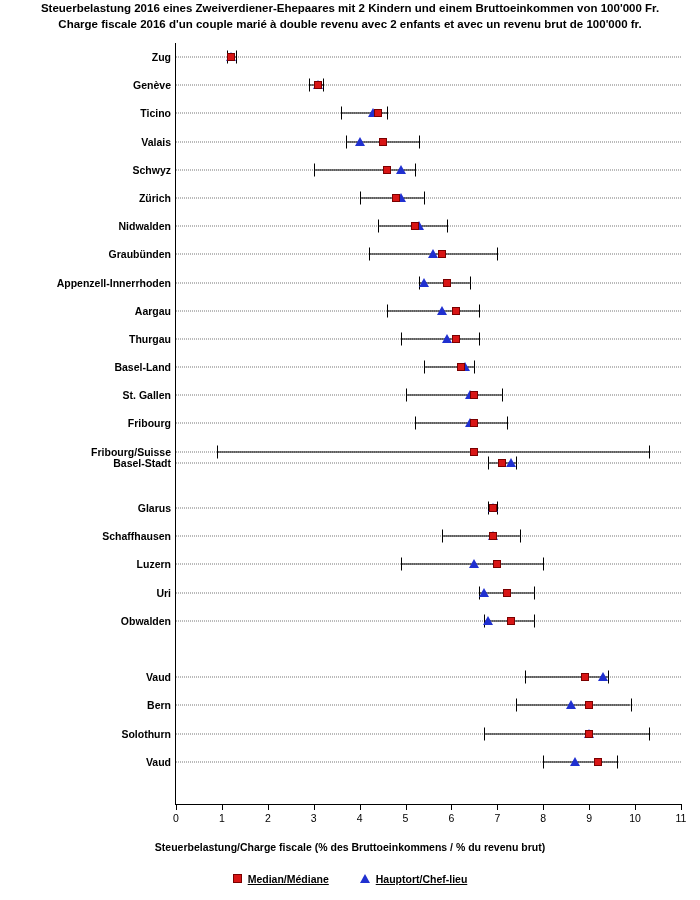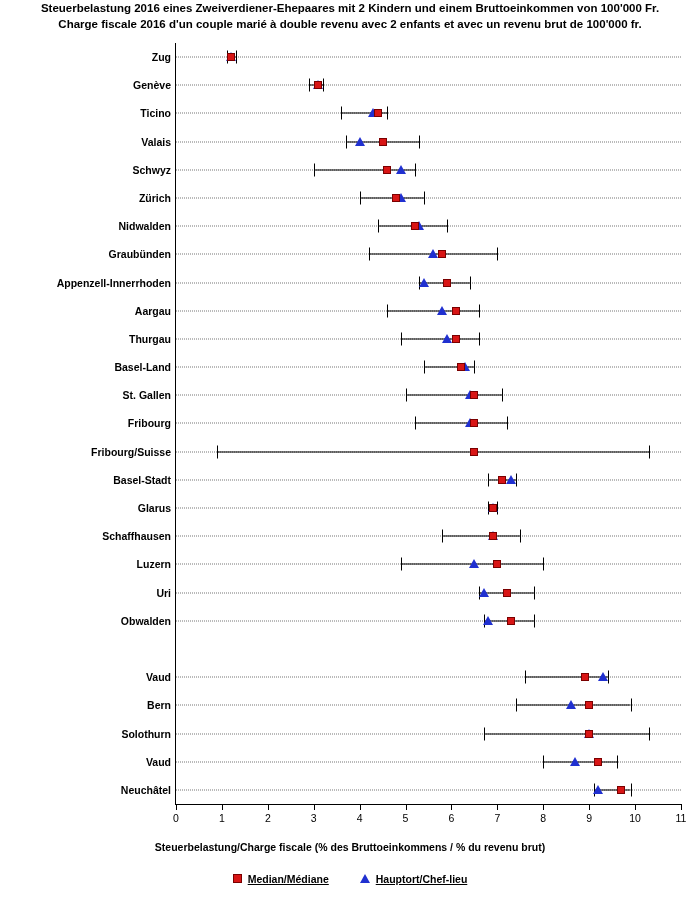"Basel-Stadt" div.row { top: 423px -> 406px }
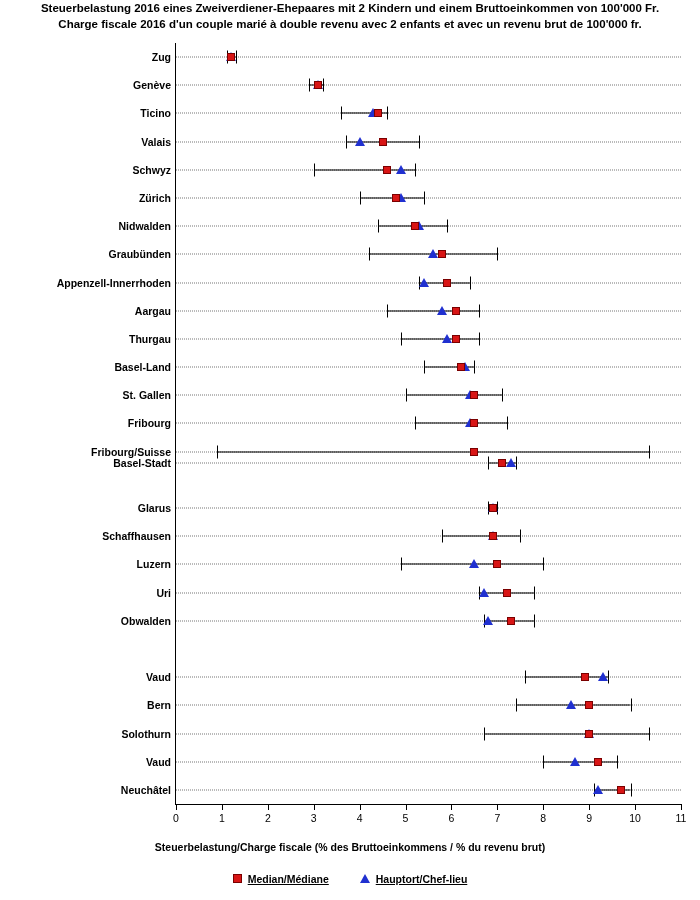"Neuchâtel" div.row { html: <div> <div></div> <div>Neuchâtel</div> <div></div> <div></div> <div></div> <div></div> <div></div> </div> -> none }
